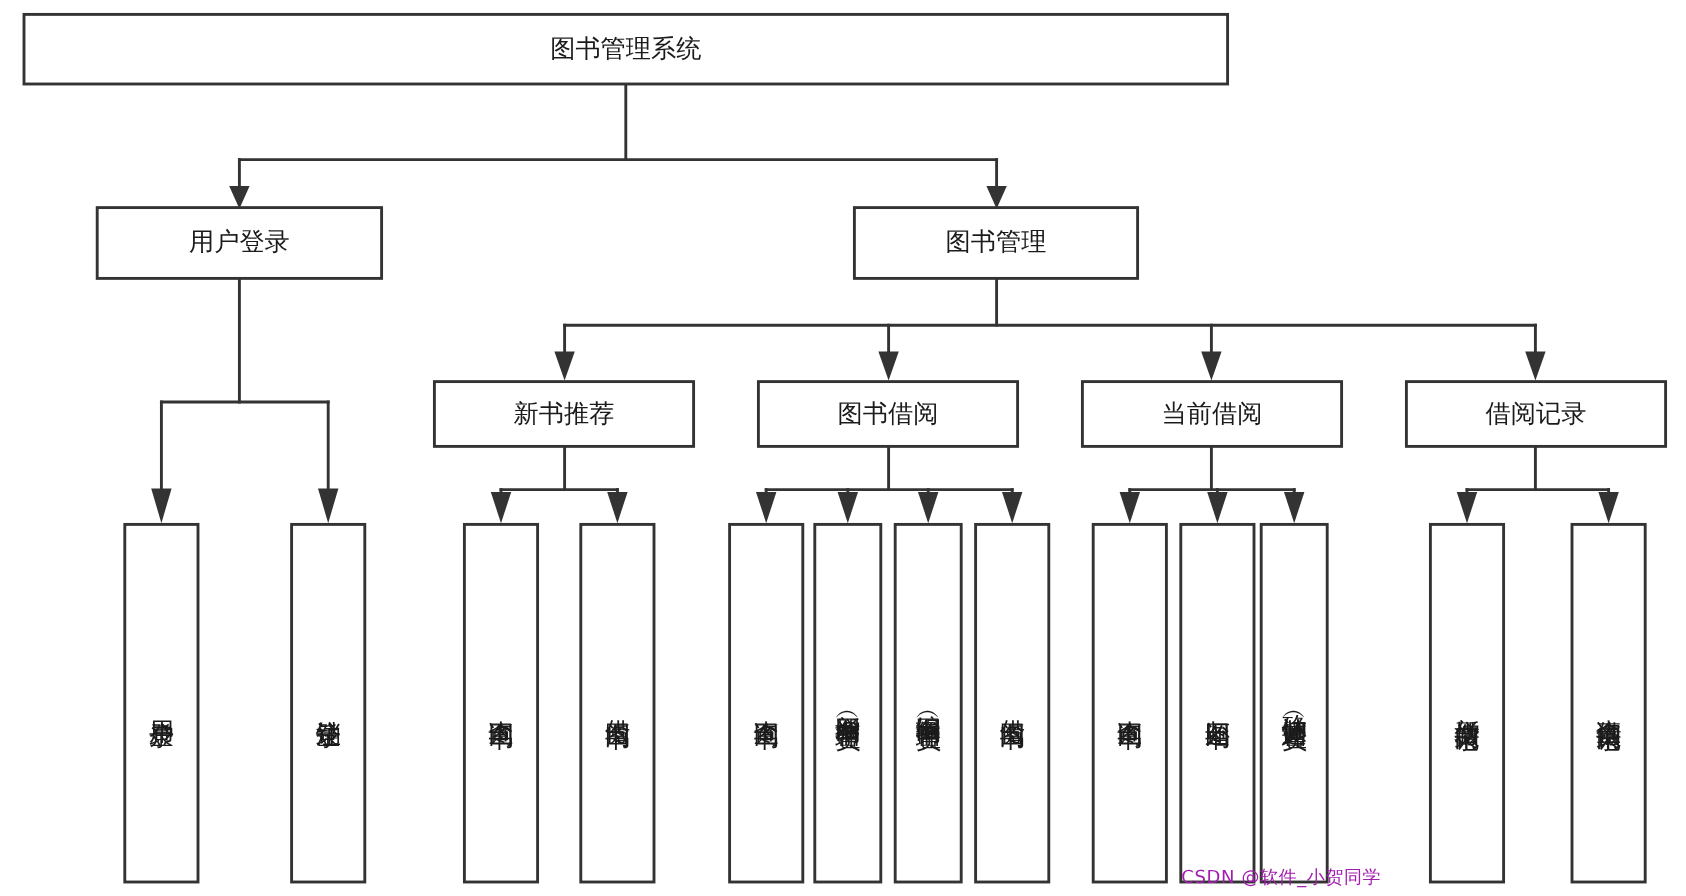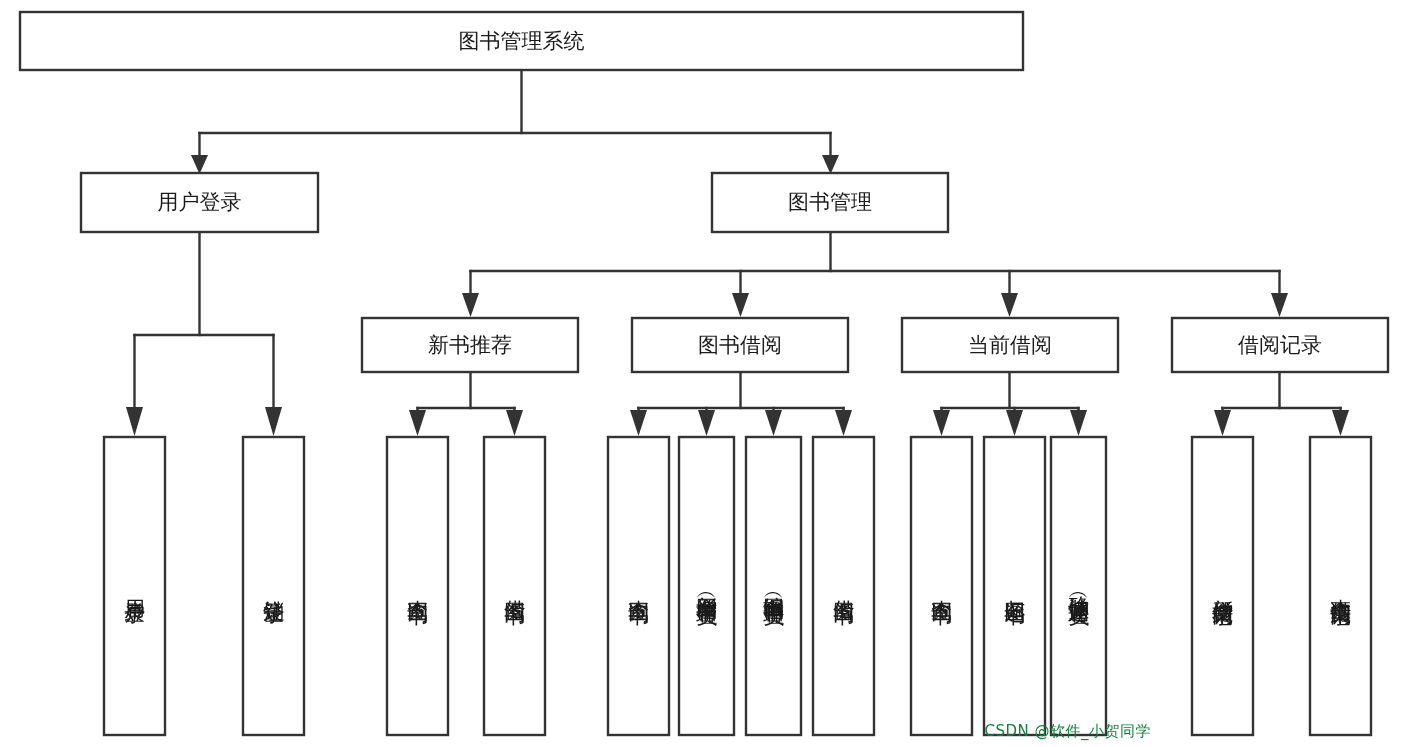"CSDN @软件_小贺同学" .watermark { color: #15803d -> #a21caf }
